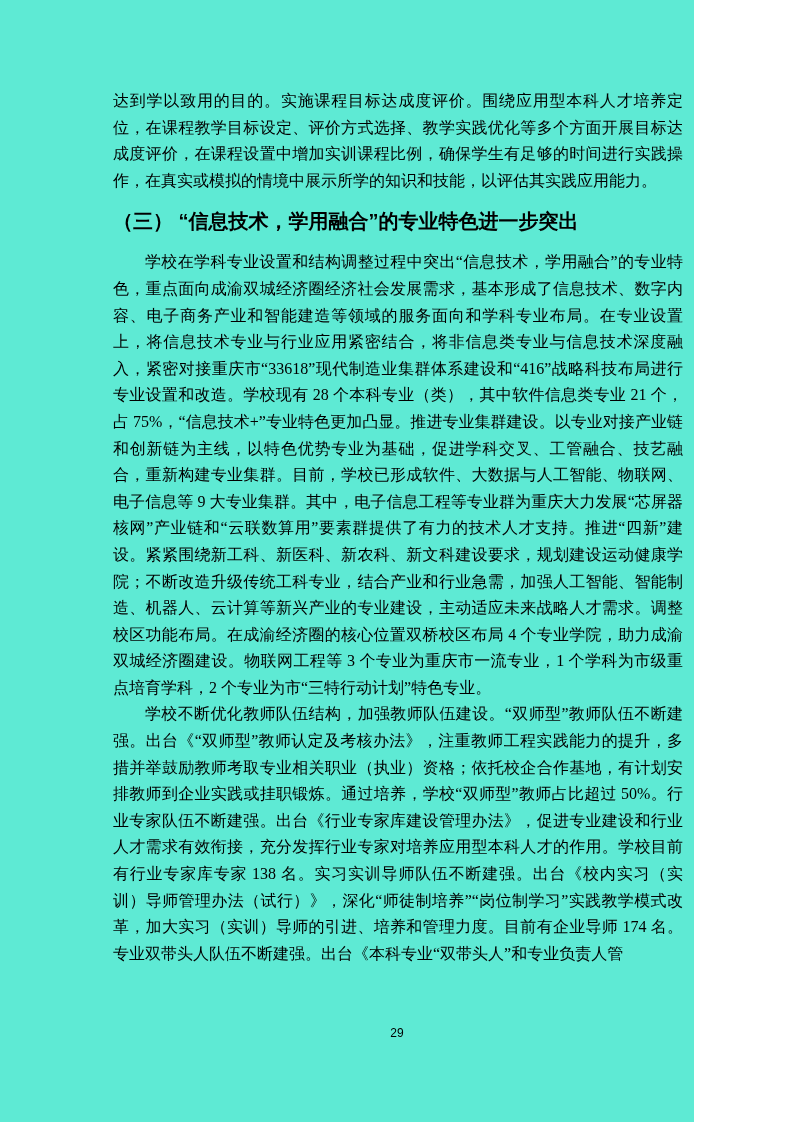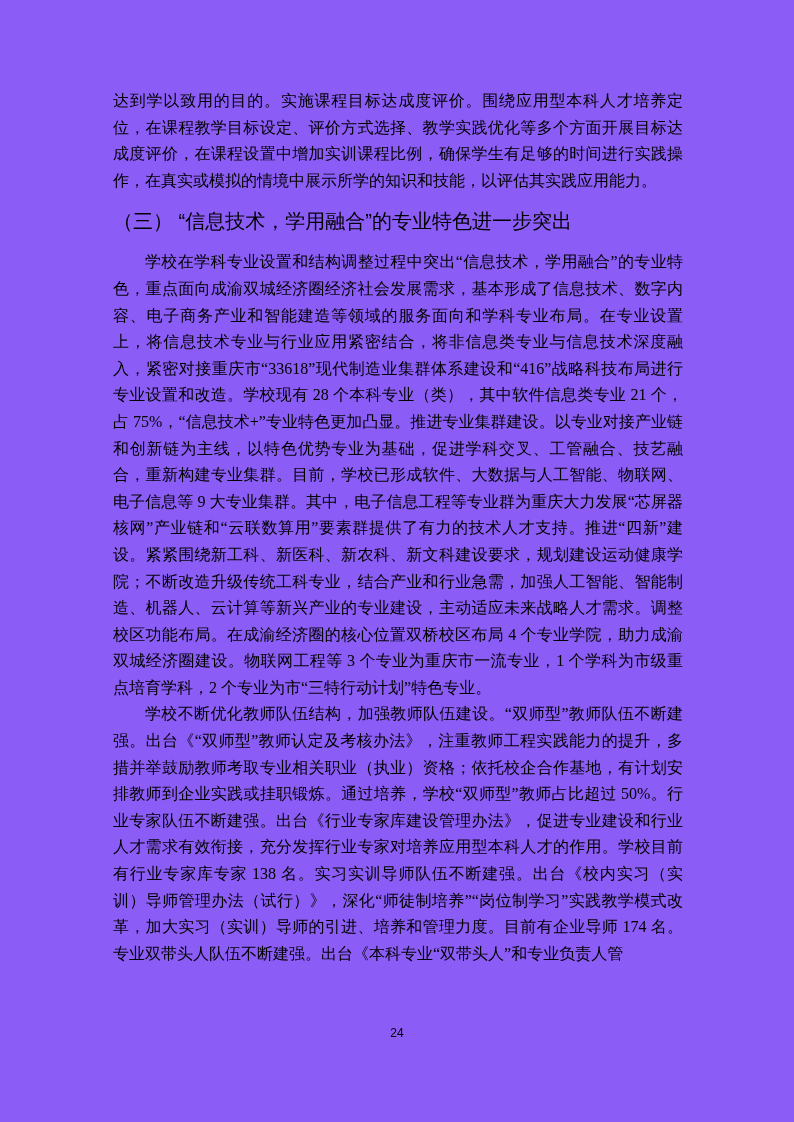"达到学以致用的目的。实施课程目标达成度评价。围绕应用型本科人才培养定位，在课程教" .page { background: #8b5cf6 -> #5eead4; width: 794px -> 694px }
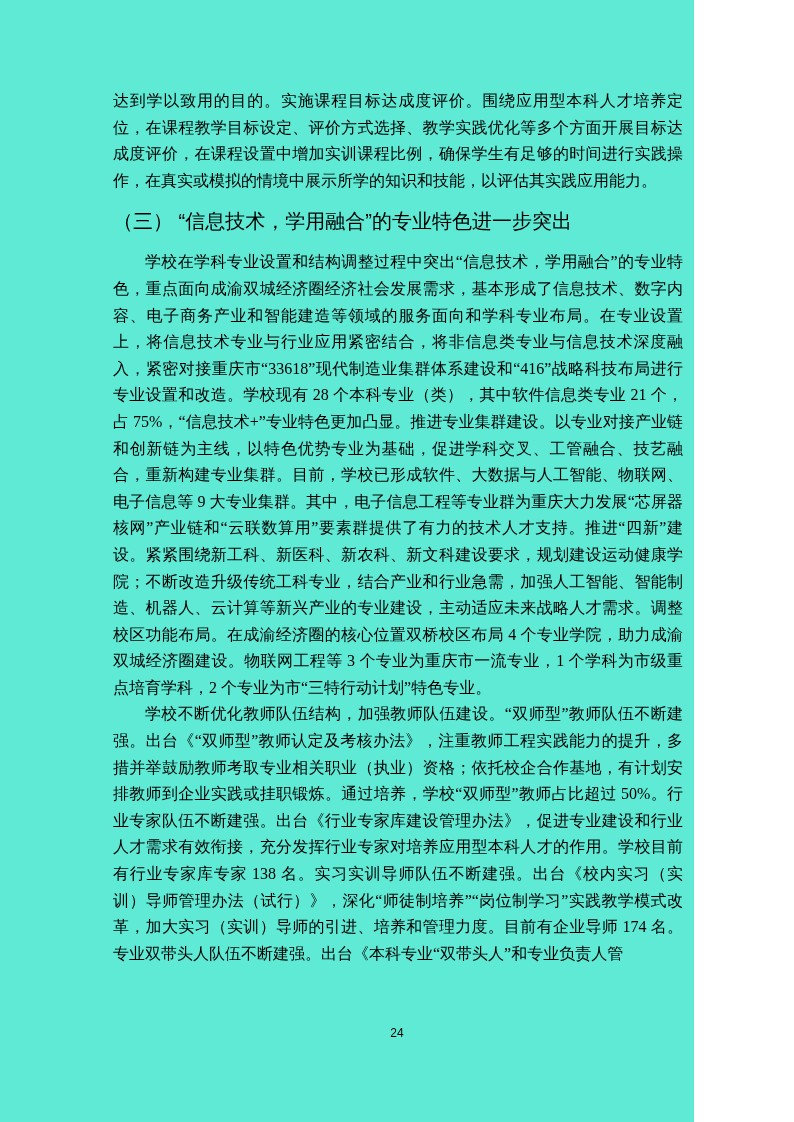"（三） “信息技术，学用融合”的专业特色进一步突出" .section-heading { font-weight: normal -> bold }
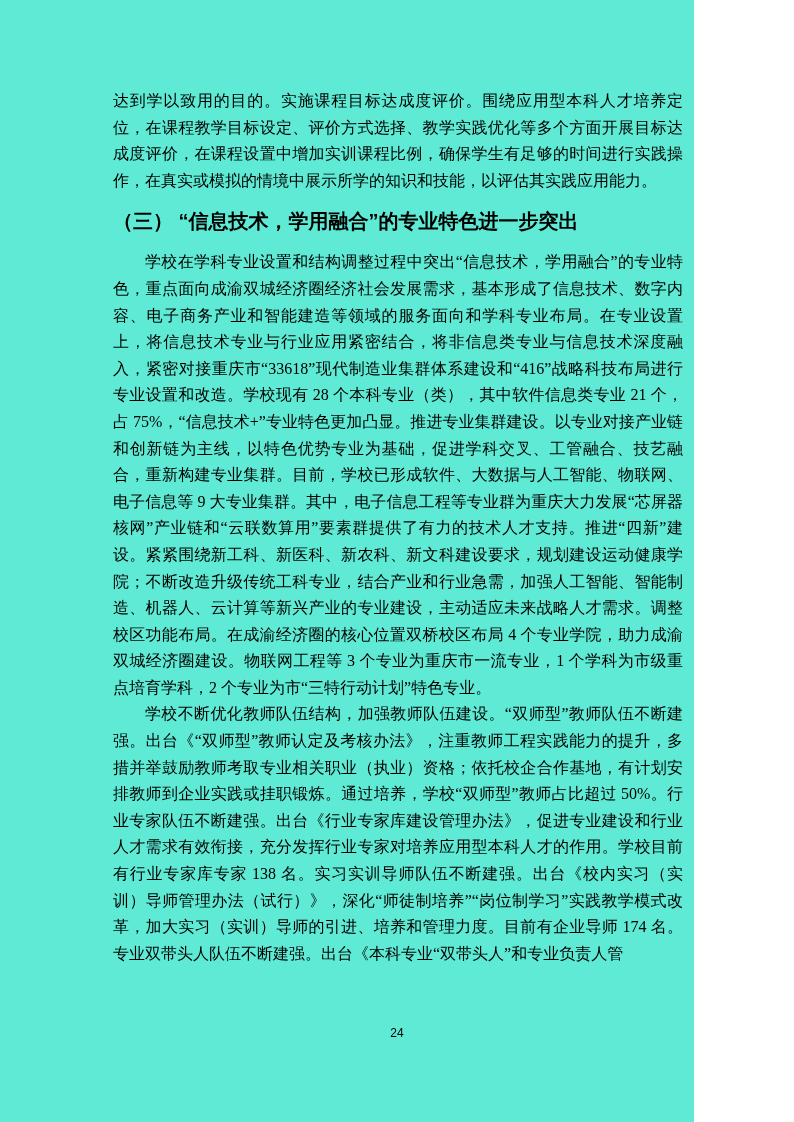"24" div.page-number { text: 24 -> 29 }
